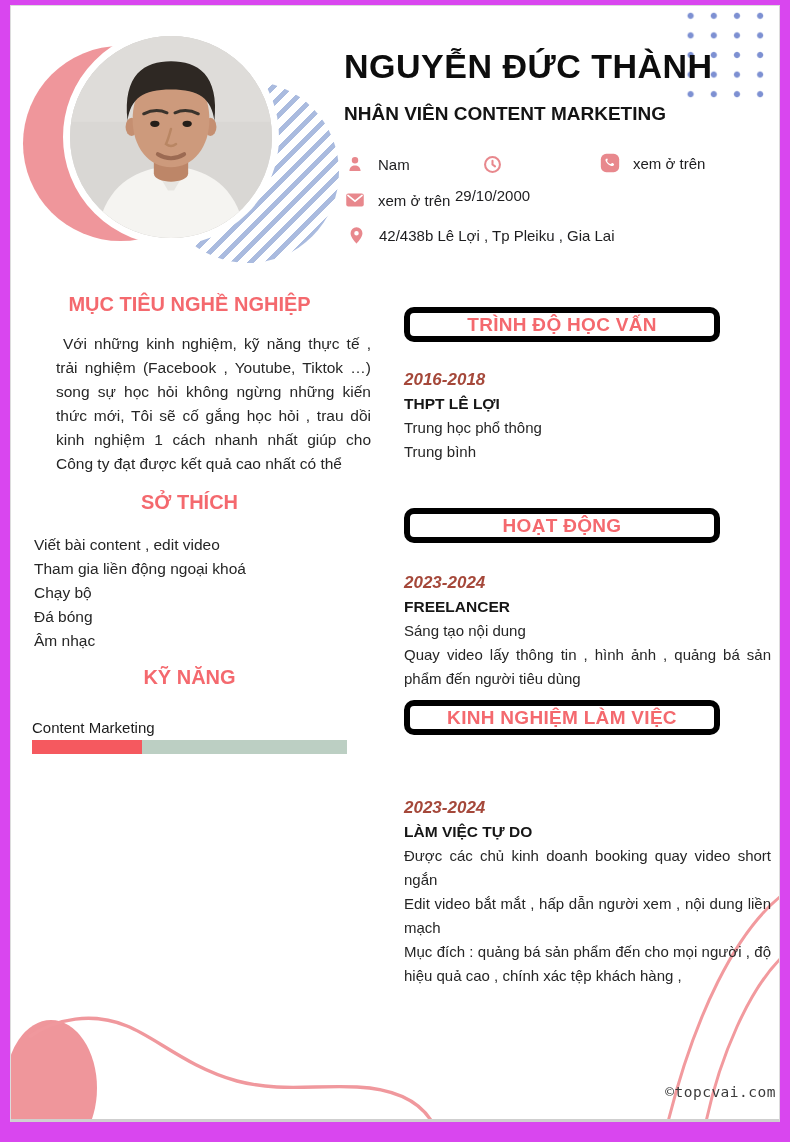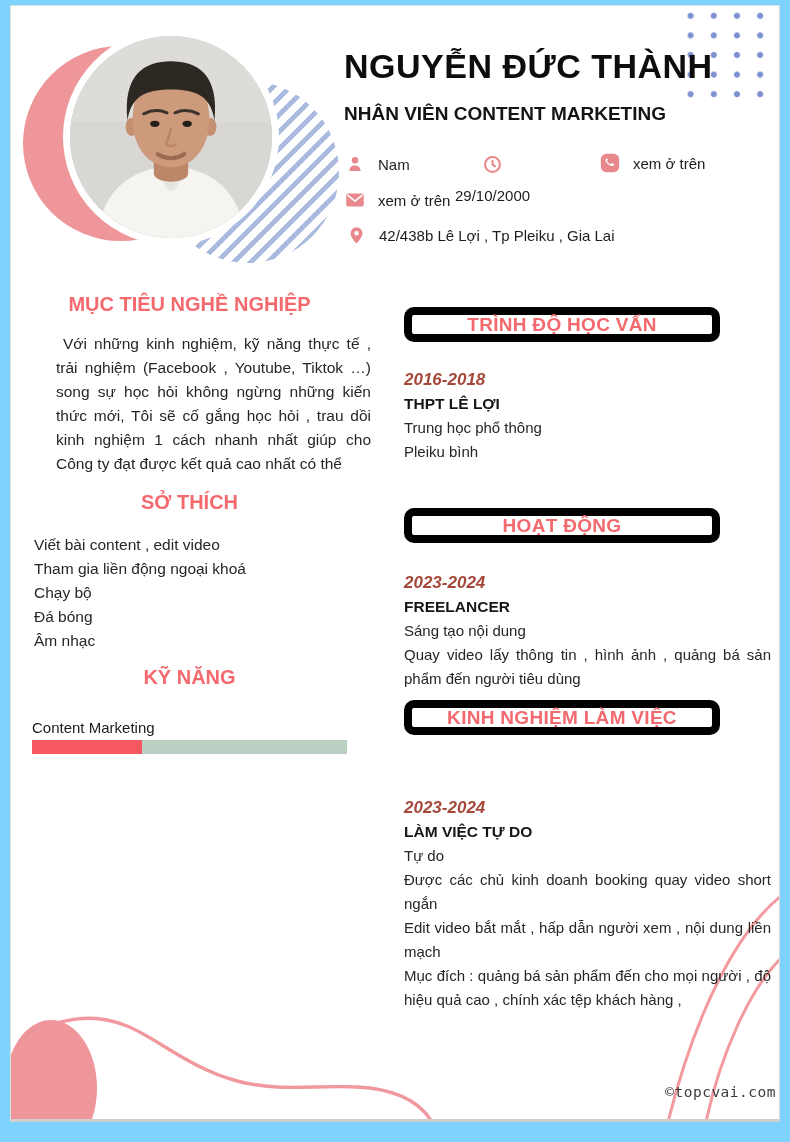"NGUYỄN ĐỨC THÀNH" .canvas { background: #7dd3fc -> #d946ef }
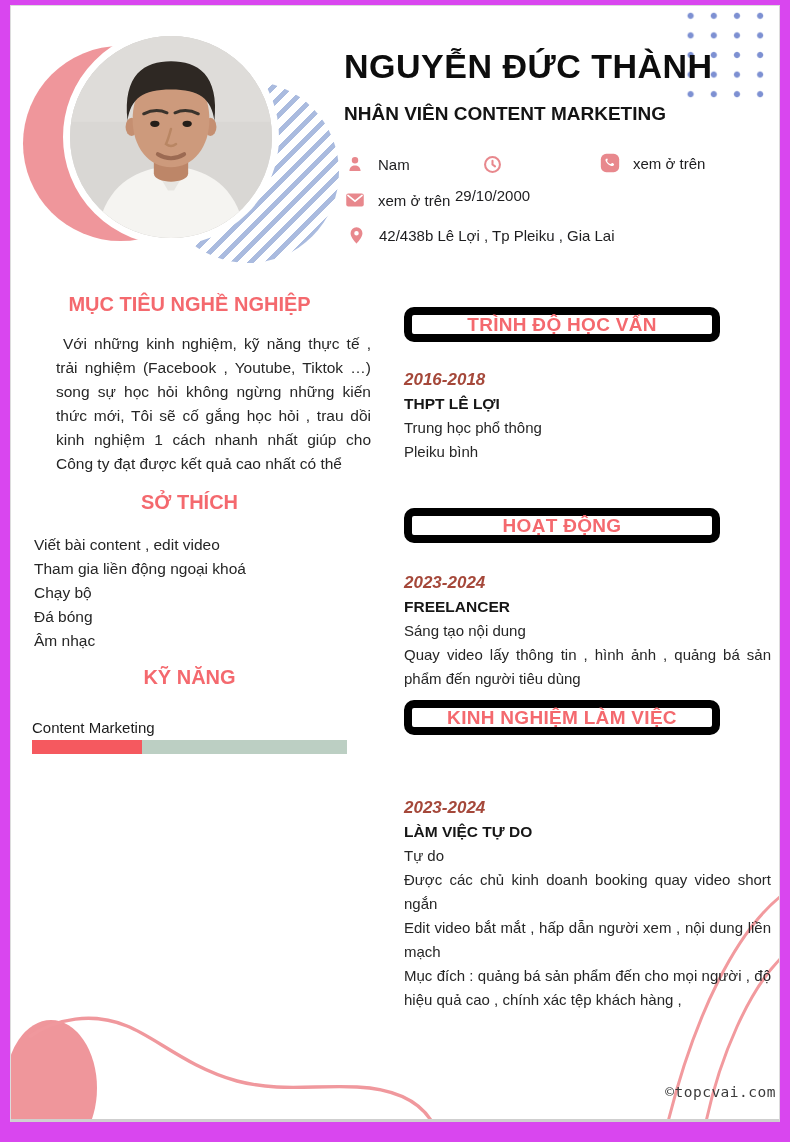"TRÌNH ĐỘ HỌC VẤN" .section-box { border: 8px solid #000000 -> 6px solid #000000 }
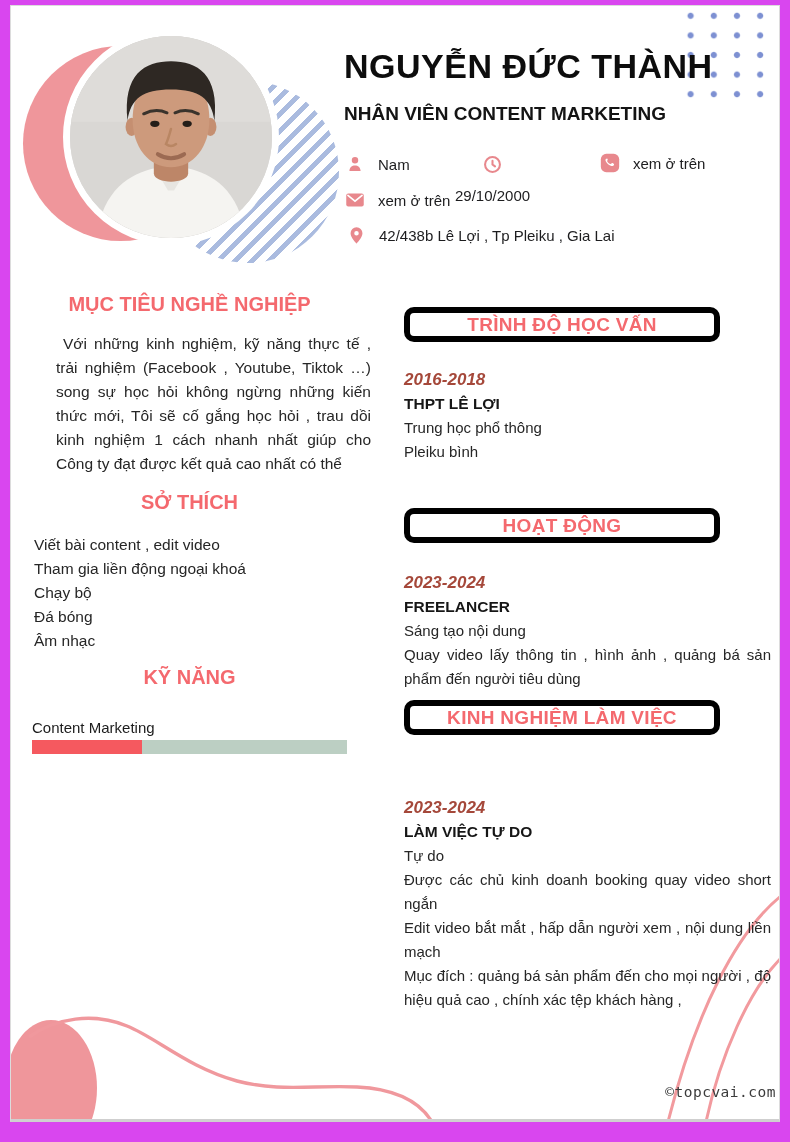"Pleiku bình" div.eline { text: Pleiku -> Trung }
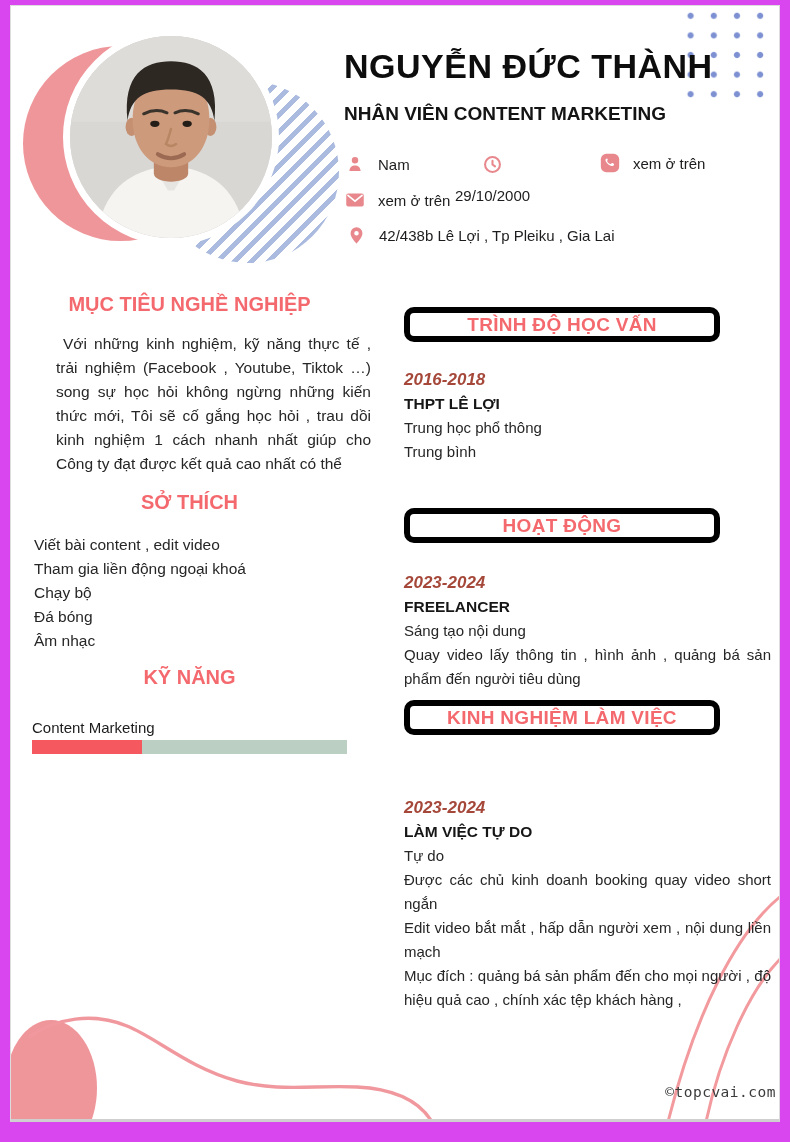"Tự do" div.eline { html: <div>Tự do</div> -> none }
